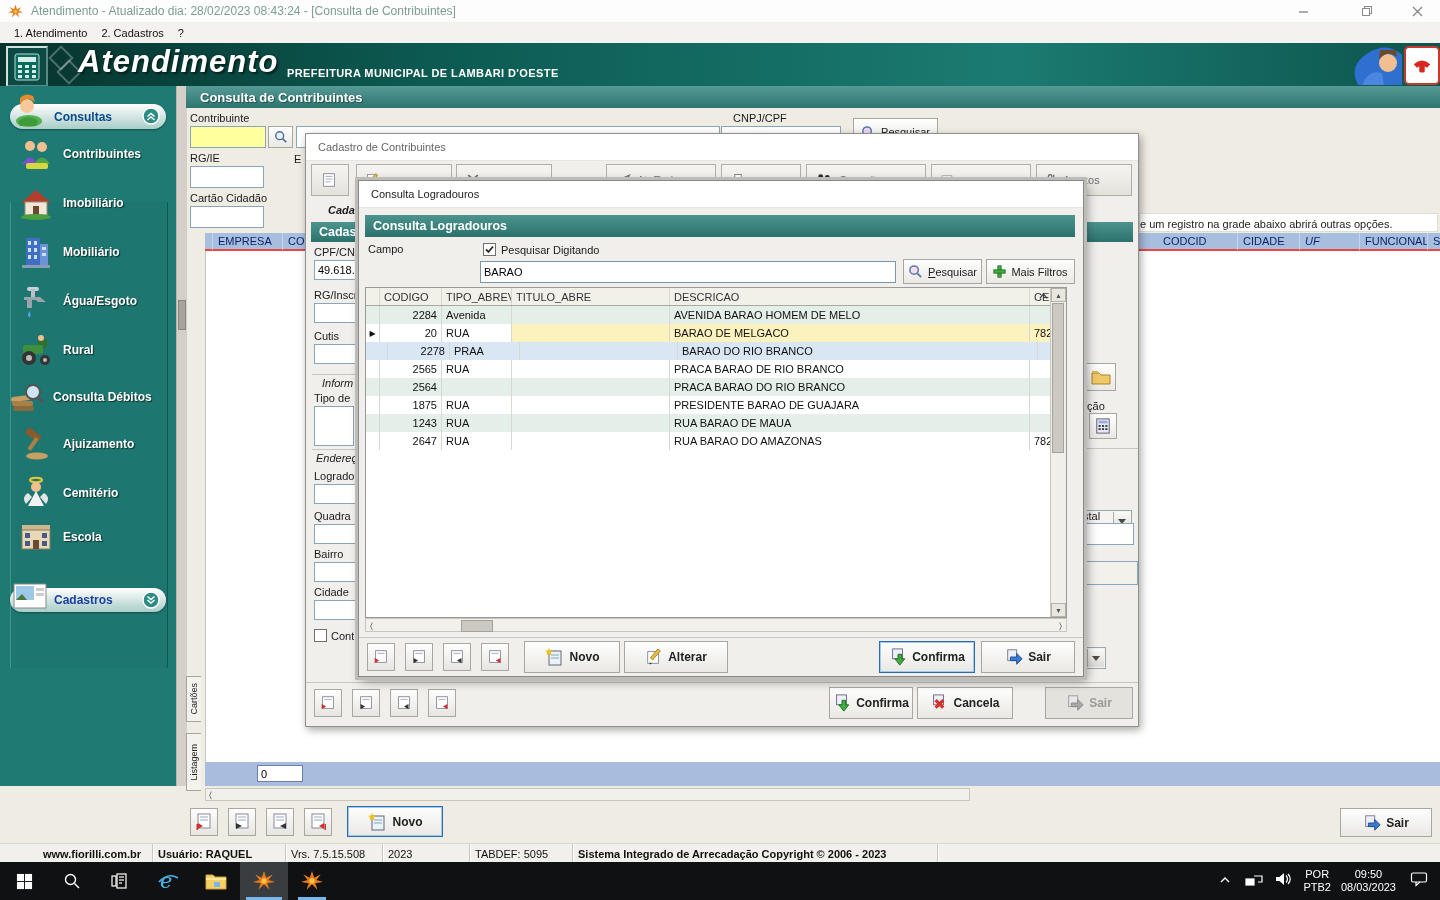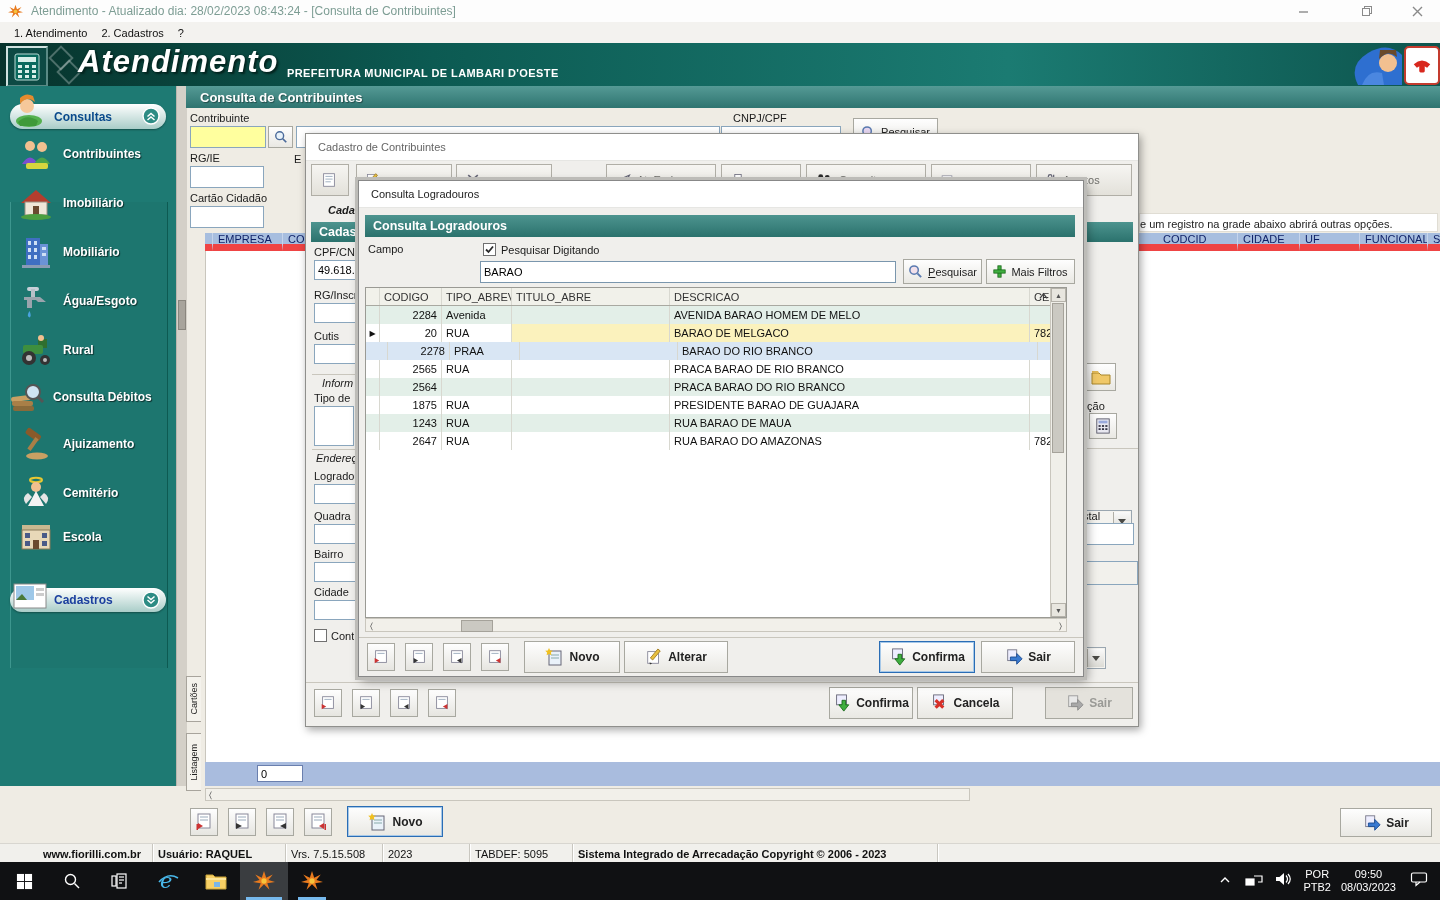"EMPRESA" .gridhdr { border-bottom: 7px solid #ef4444 -> 2px solid #ef4444 }
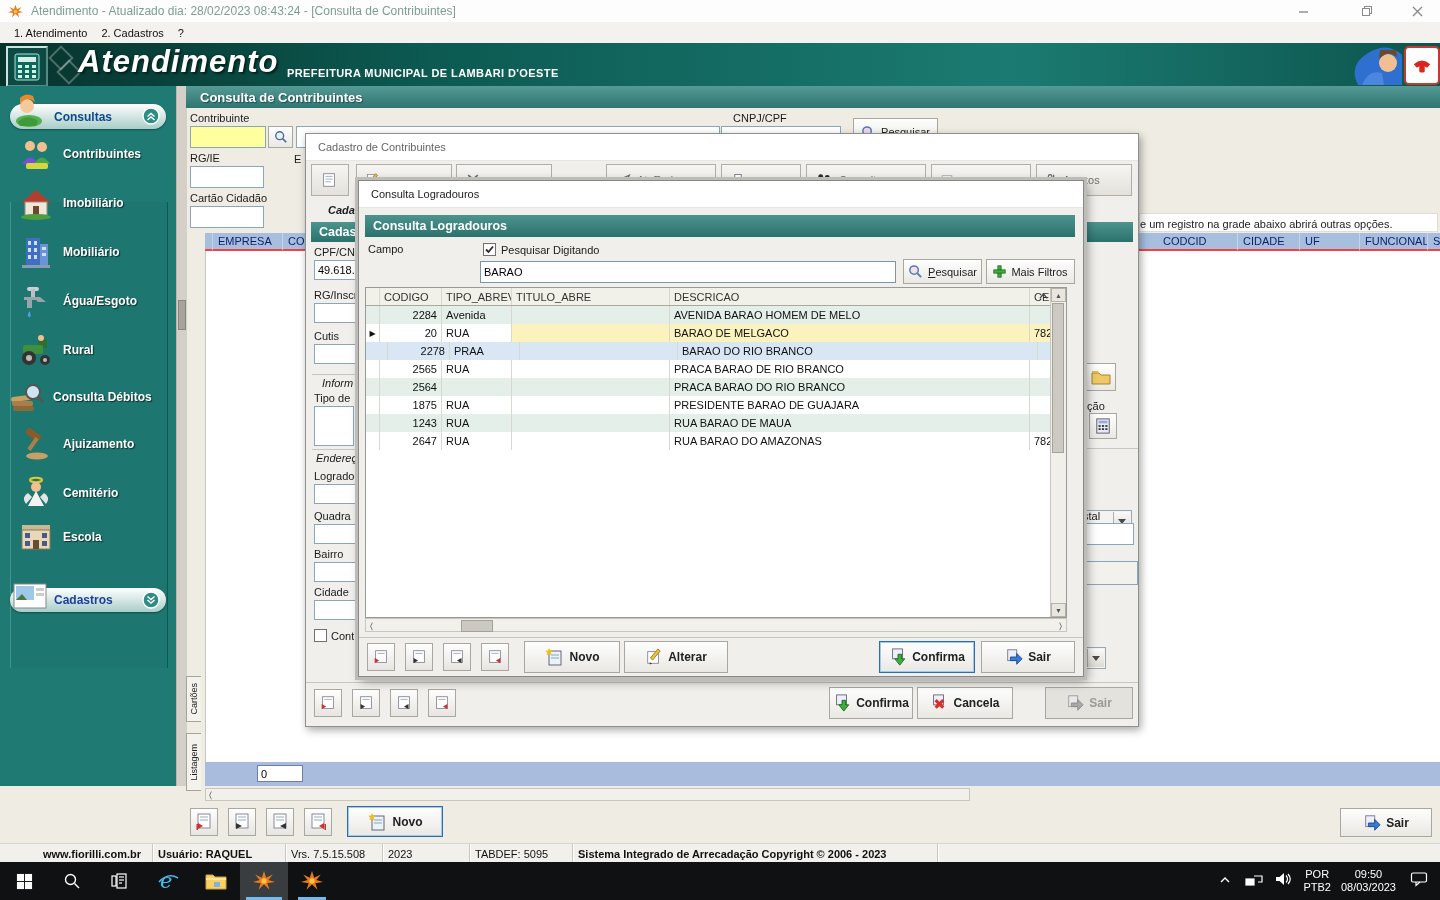"UF" div.gridhdr { font-style: none -> italic }
